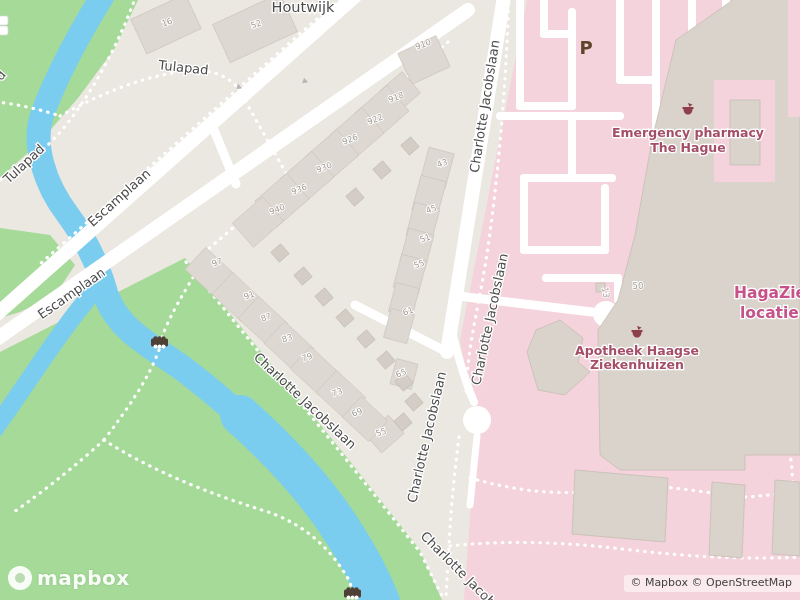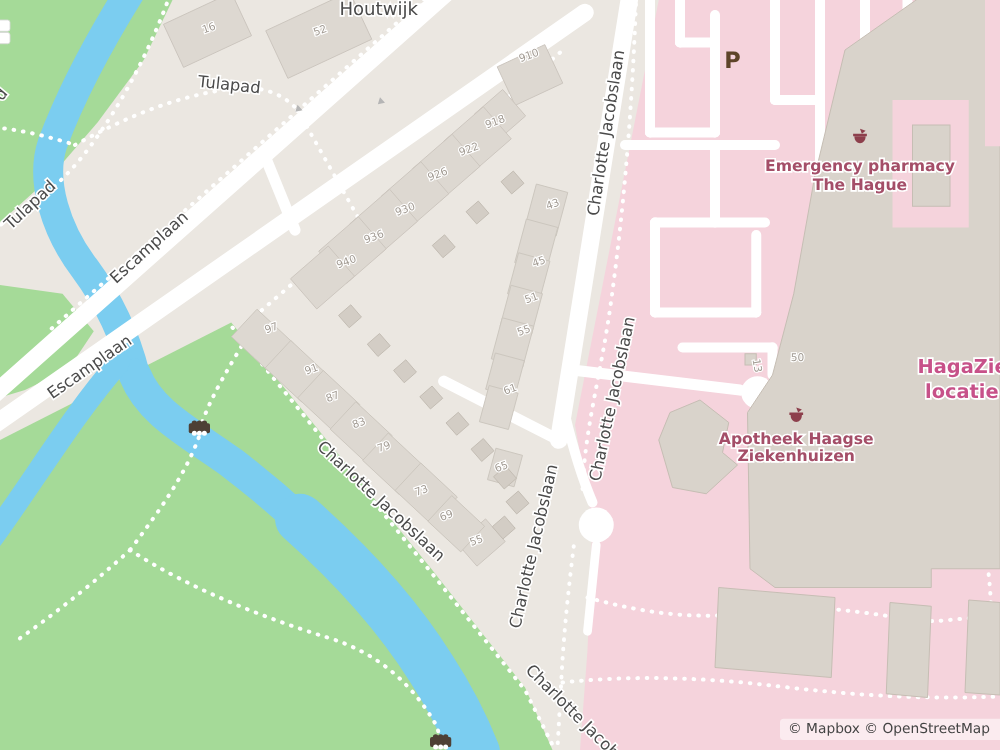"mapbox" div { html: none -> <div> <div></div> <div>mapbox</div> </div> }
